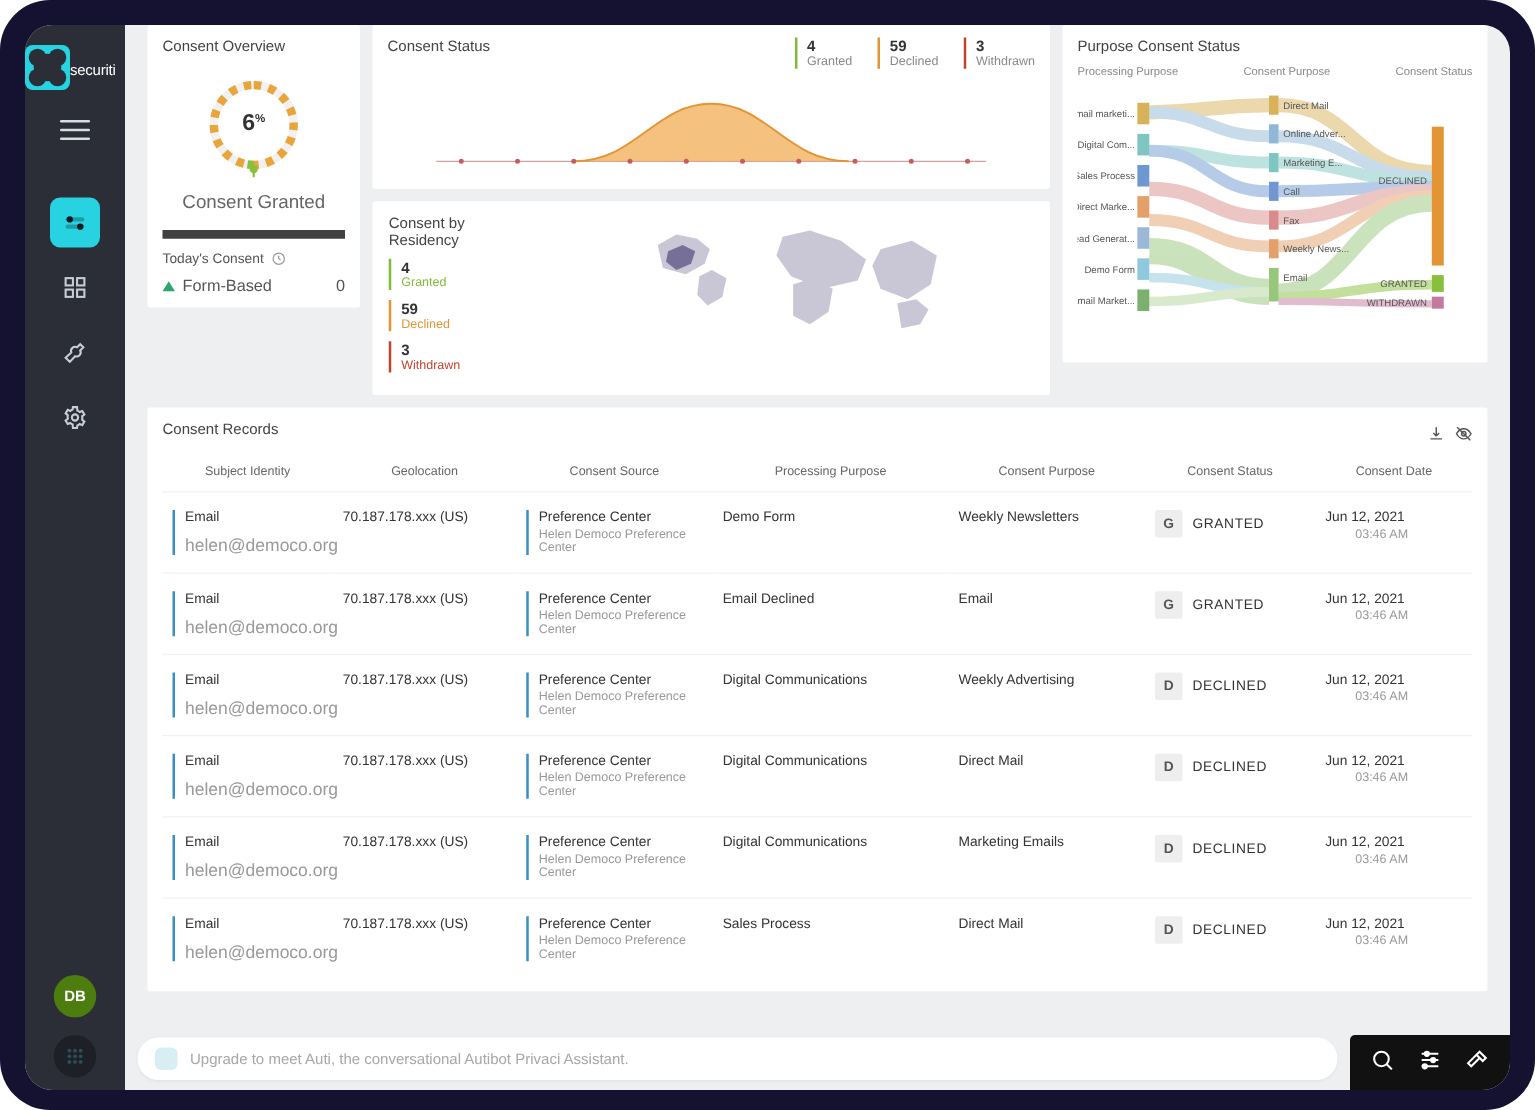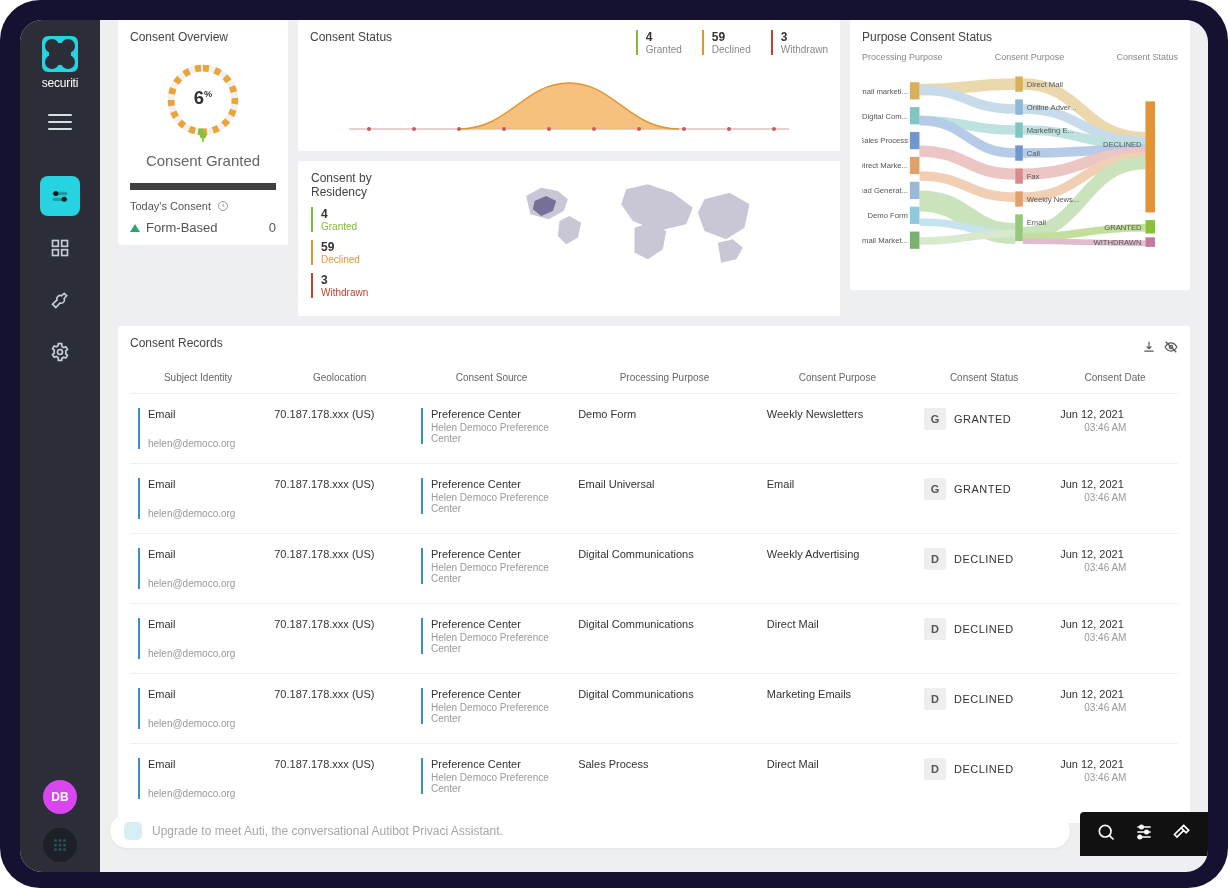"securiti" .logo-wrap { flex-direction: column -> row }
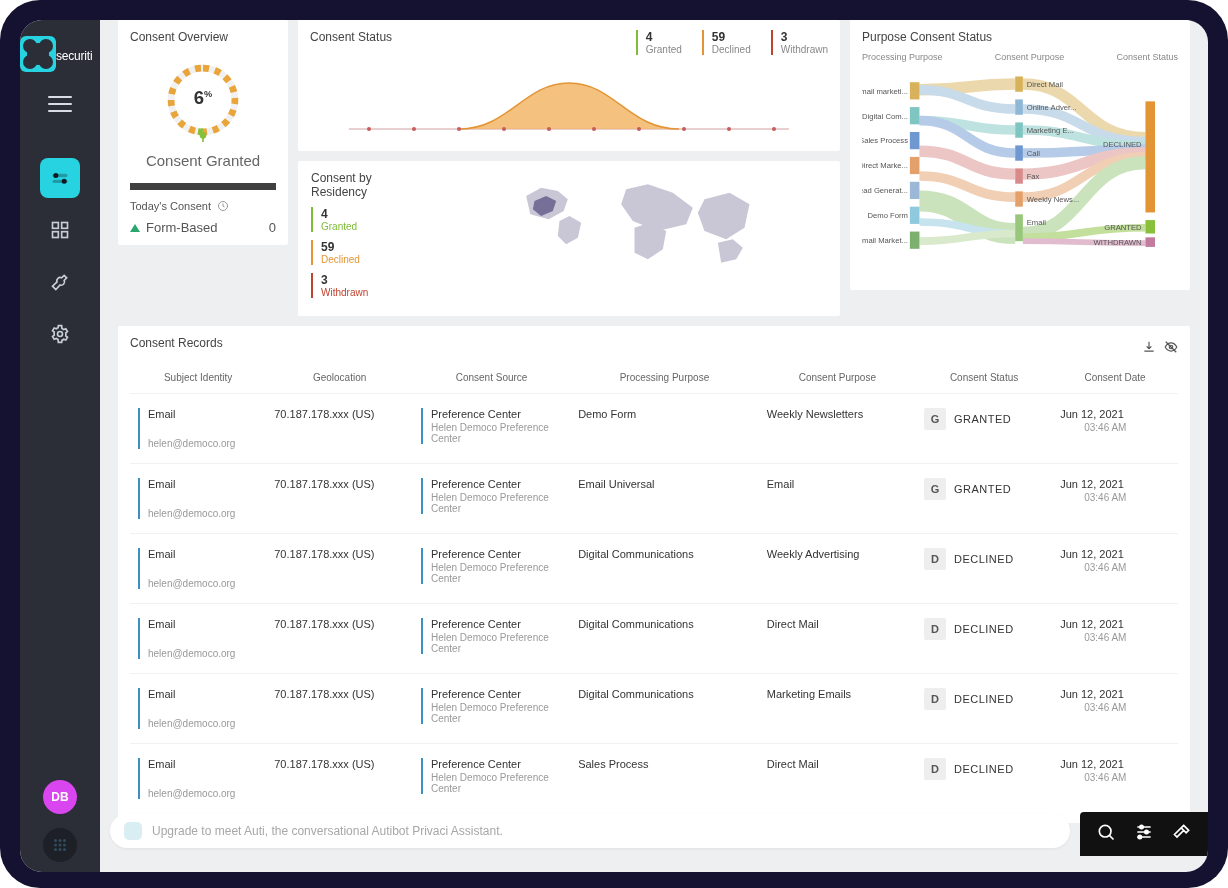"helen@democo.org" .subject-email { font-size: 10px -> 14px; margin-top: 18px -> 8px }
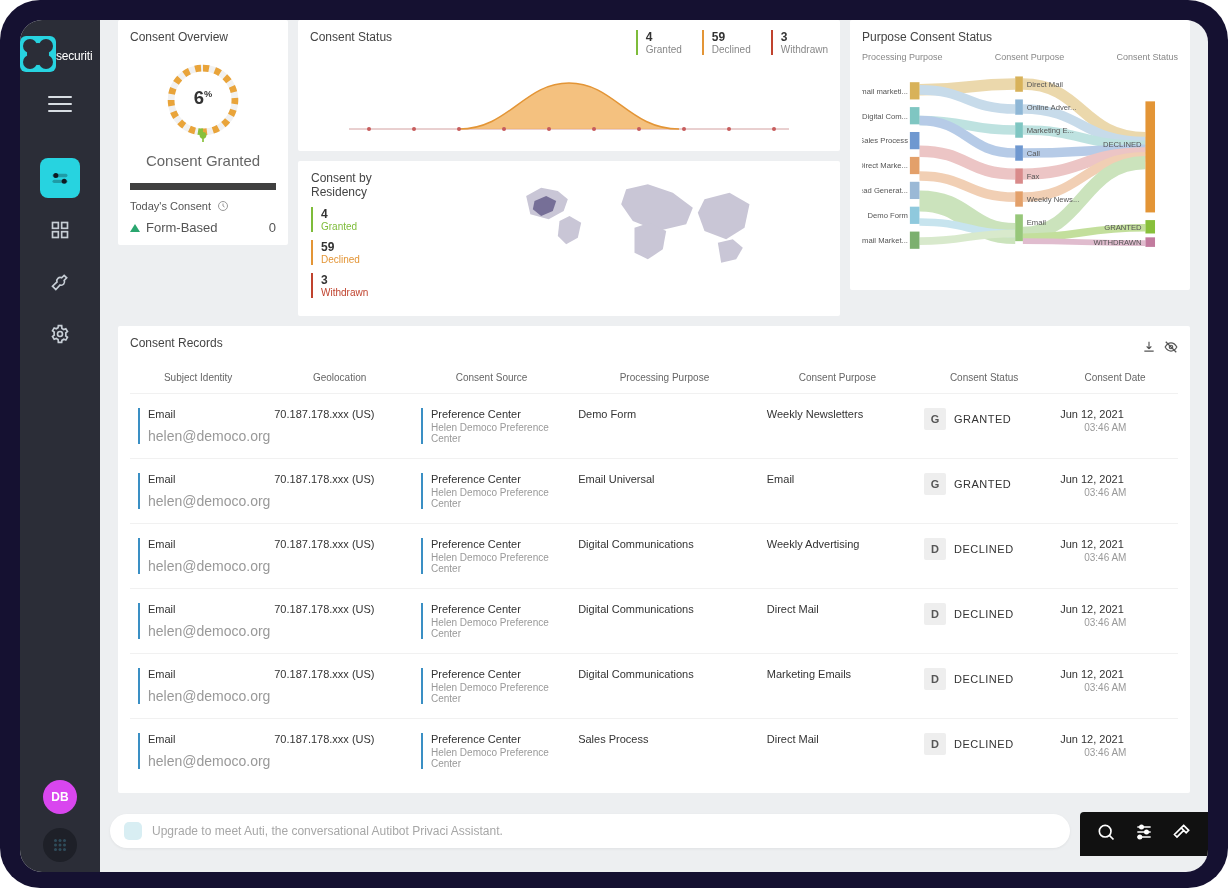"Email Universal" td { text: Universal -> Declined }
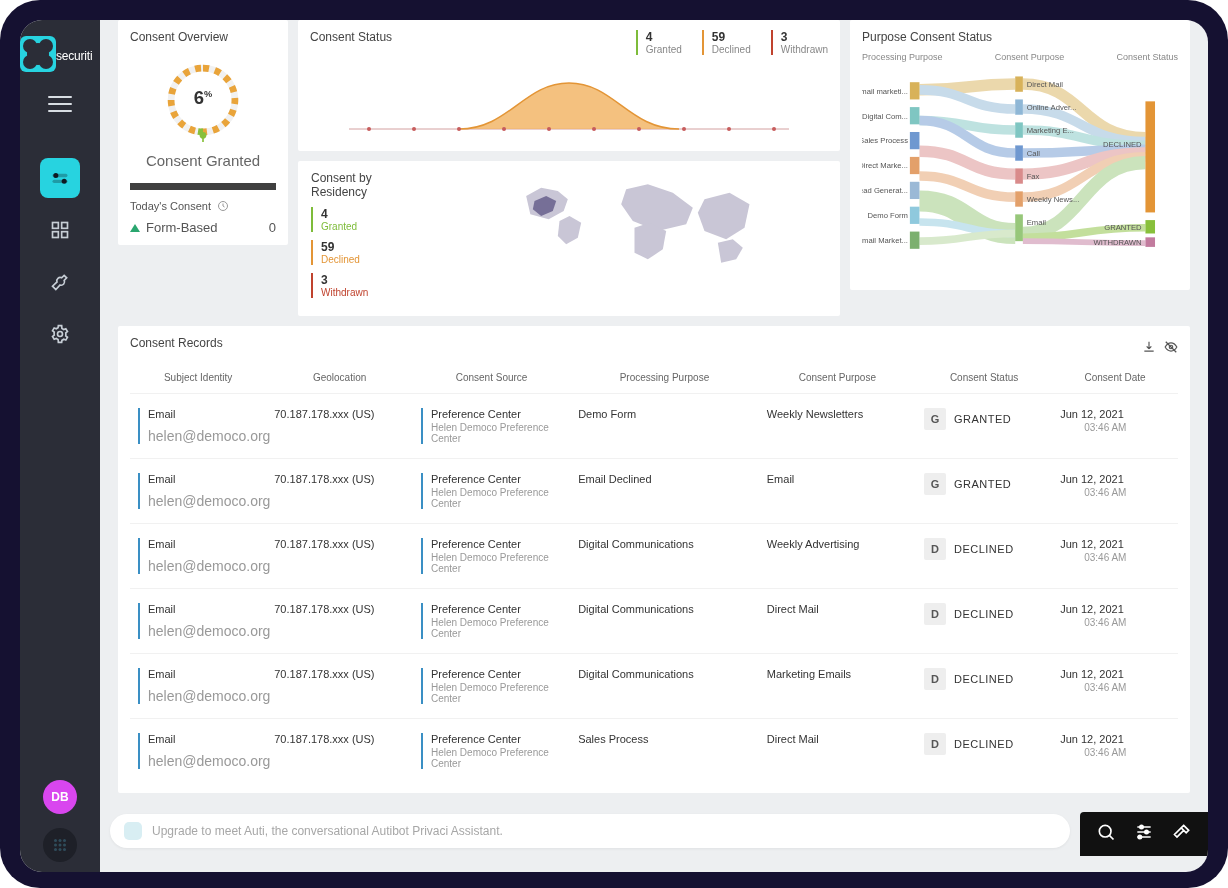"DB" .avatar { background: #d946ef -> #4d7c0f }
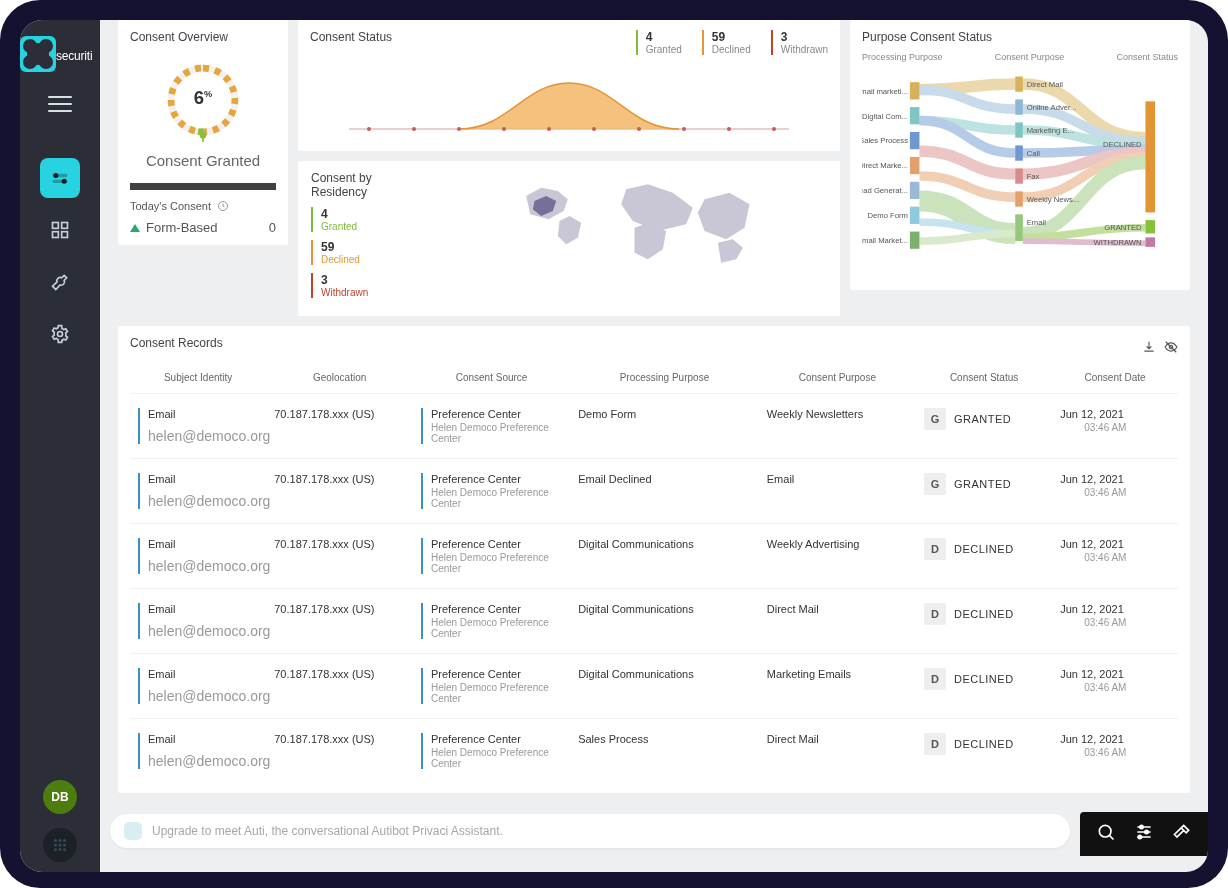"Upgrade to meet Auti, the" .bottom-bar { bottom: 16px -> 0 }
